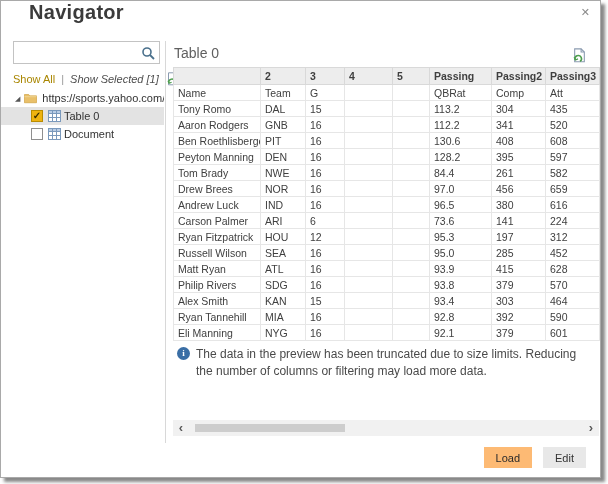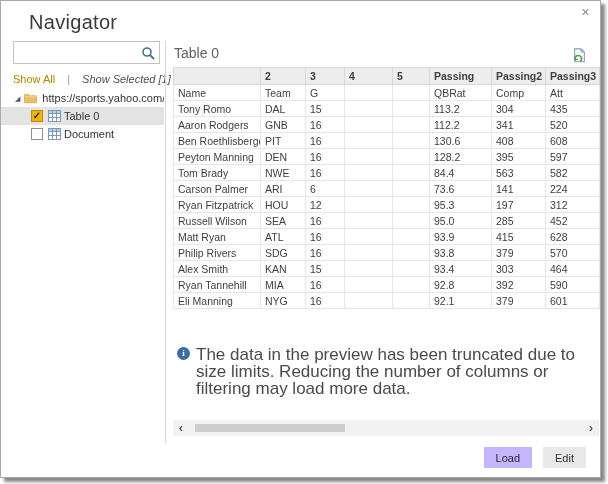"Navigator" .dlg-title { font-weight: 400 -> 700; top: 10px -> 0 }
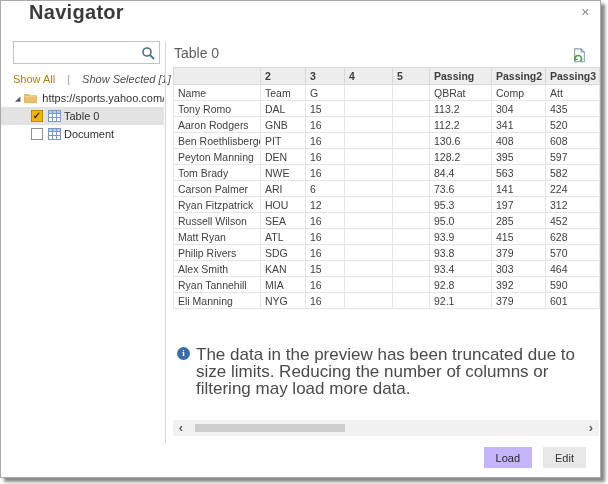"Show All" .links-row { gap: 12px -> 6px }
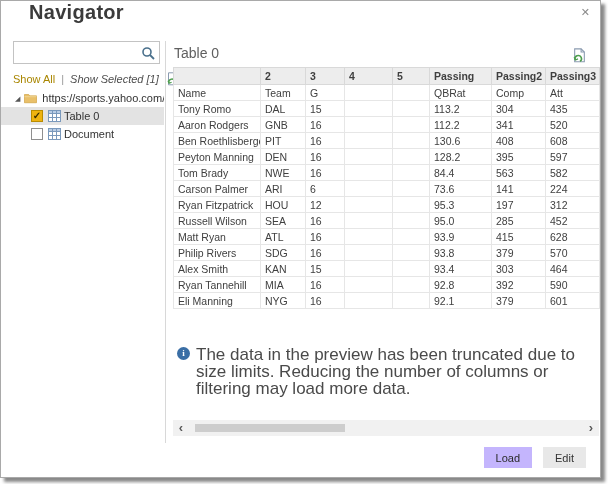"563" td { text: 563 -> 261 }
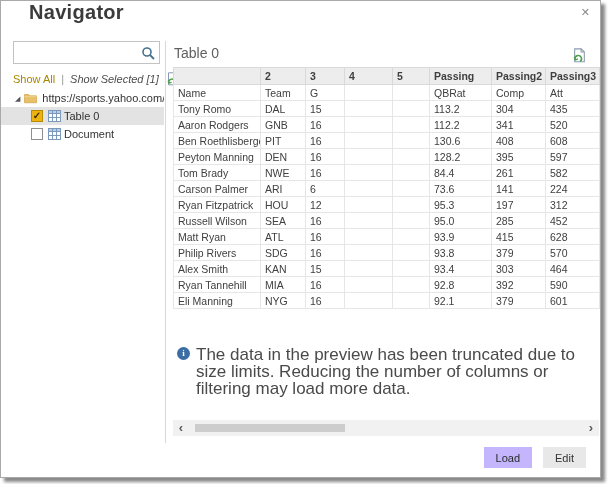"Drew Brees" tr { html: none -> <tr> <td>Drew Brees</td> <td>NOR</td> <td>16</td> <td></td> <td></td> <td>97.0</td> <td>456</td> <td>659</td> </tr> }
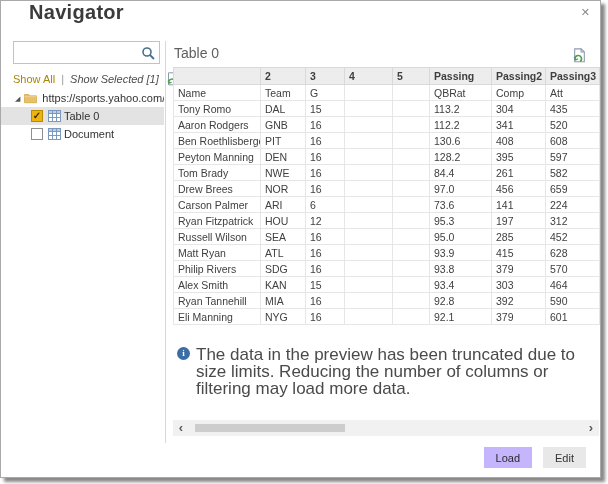"Andrew Luck" tr { html: none -> <tr> <td>Andrew Luck</td> <td>IND</td> <td>16</td> <td></td> <td></td> <td>96.5</td> <td>380</td> <td>616</td> </tr> }
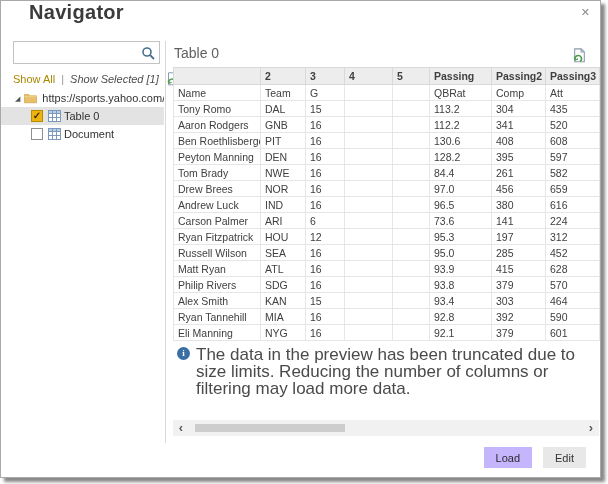"The data in the preview" .info-text { font-size: 17px -> 12px }
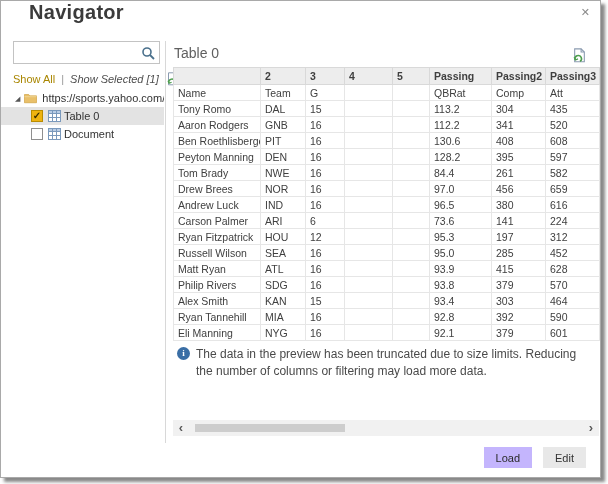"Load" .btn.primary { background: #c4b5fd -> #fdba74 }
